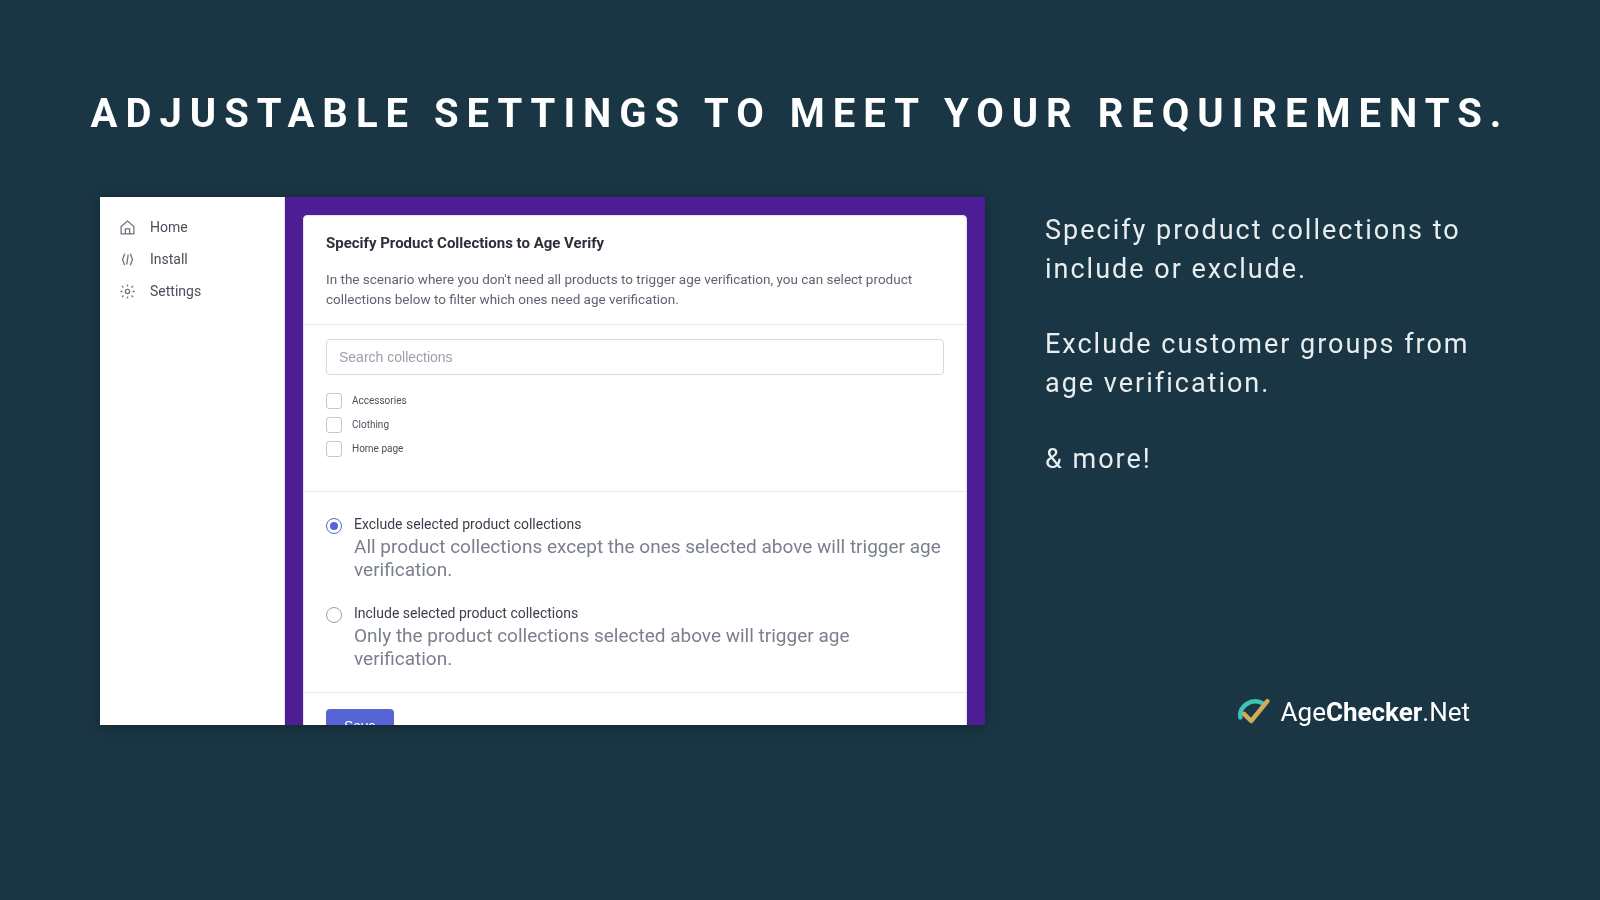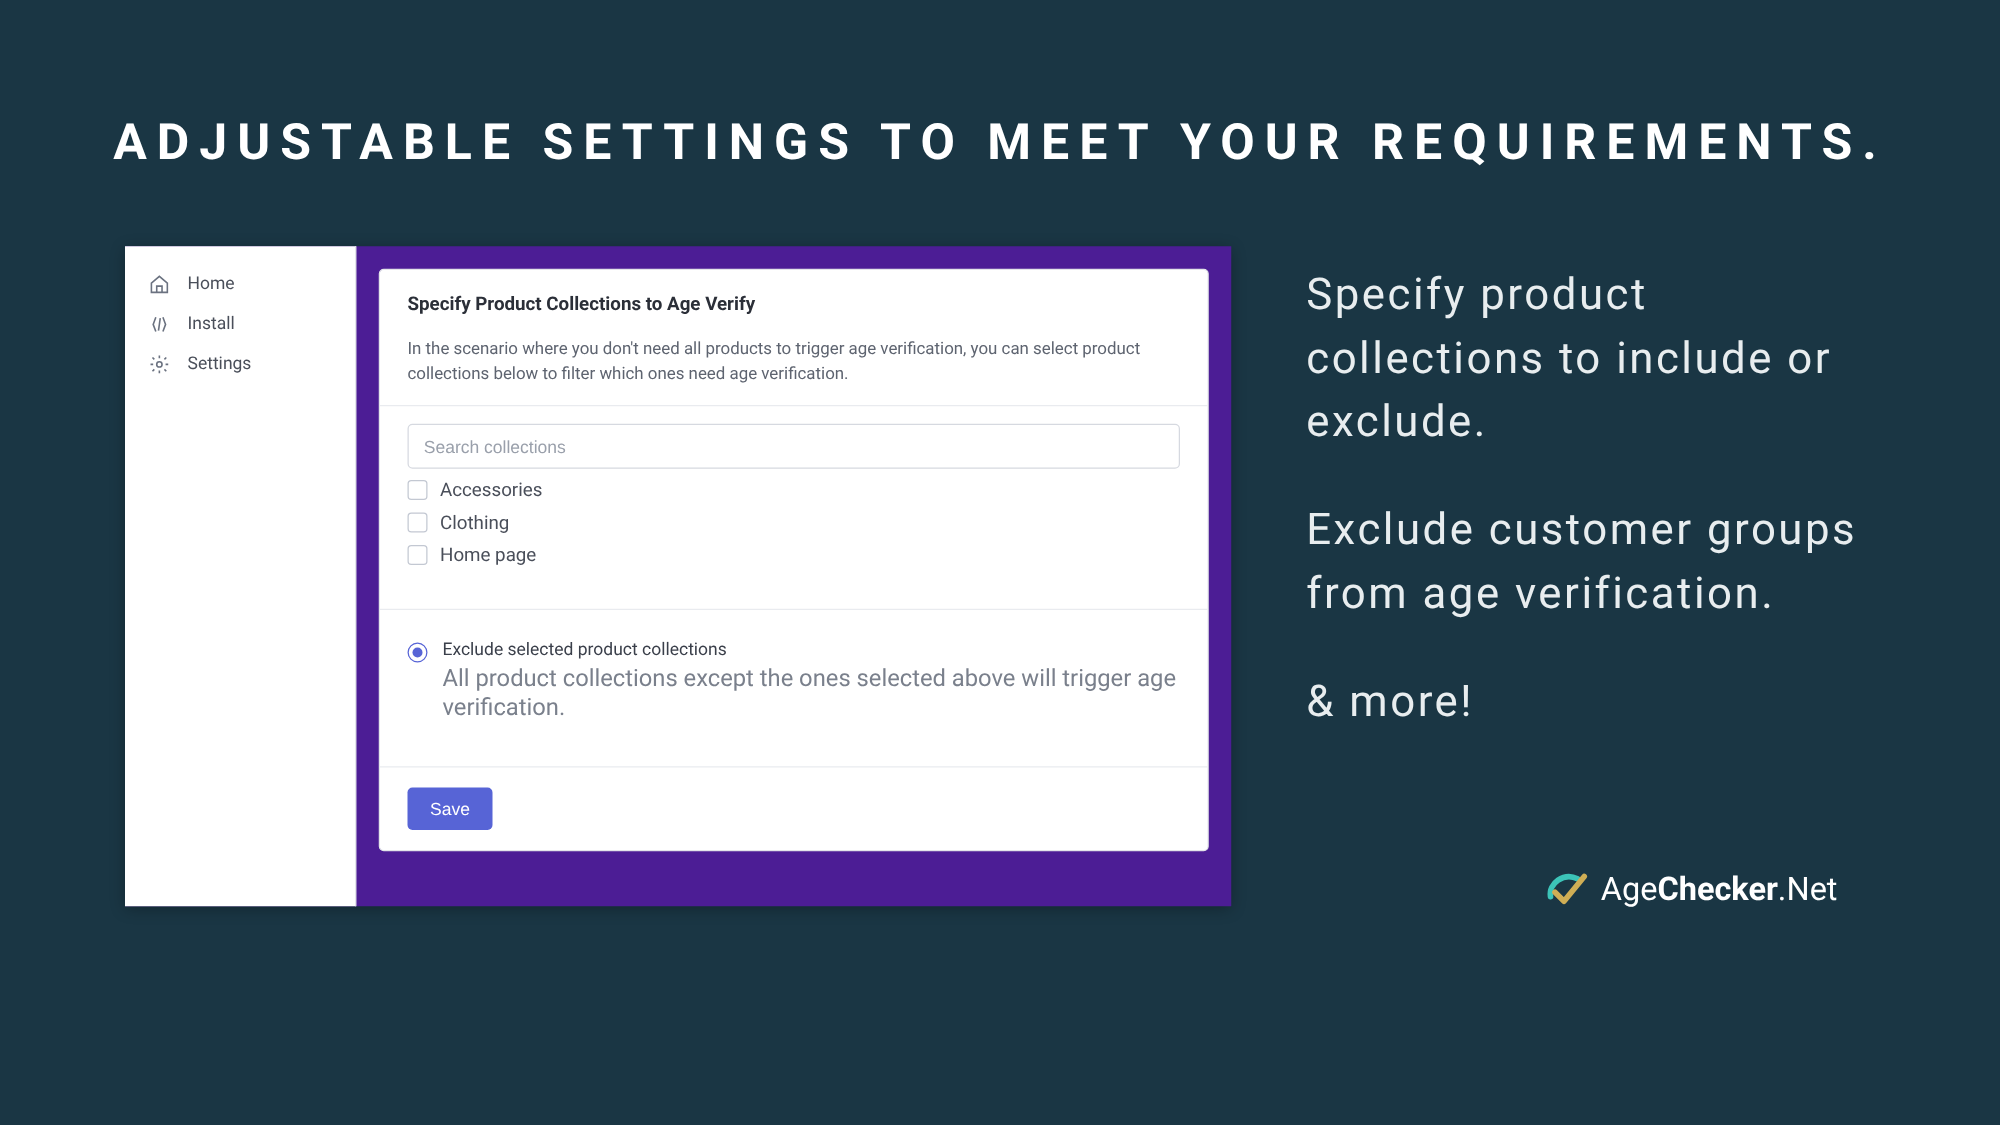"Specify product collections to include" .side-copy { font-size: 35px -> 27px }
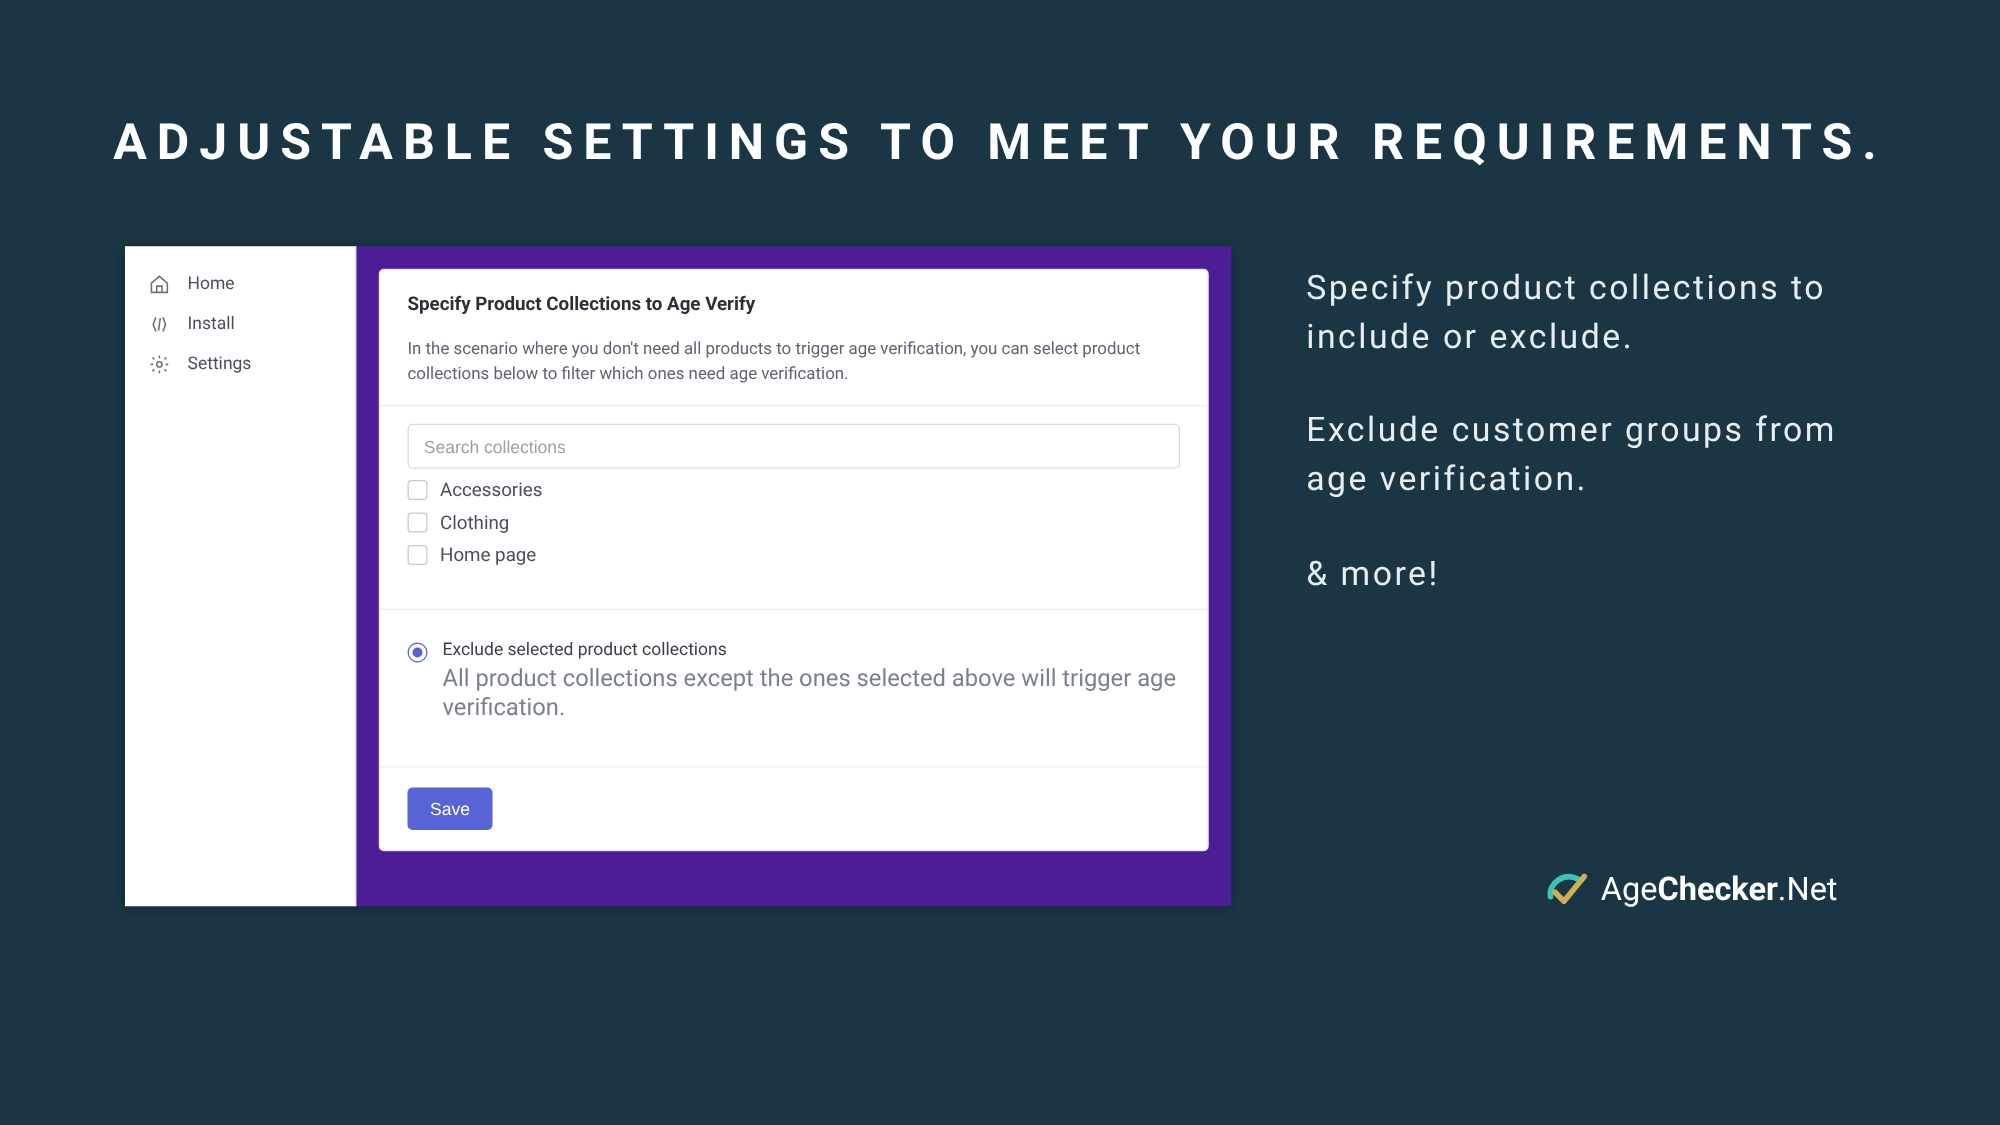"Search collections" .search-input { margin-bottom: 4px -> 14px }
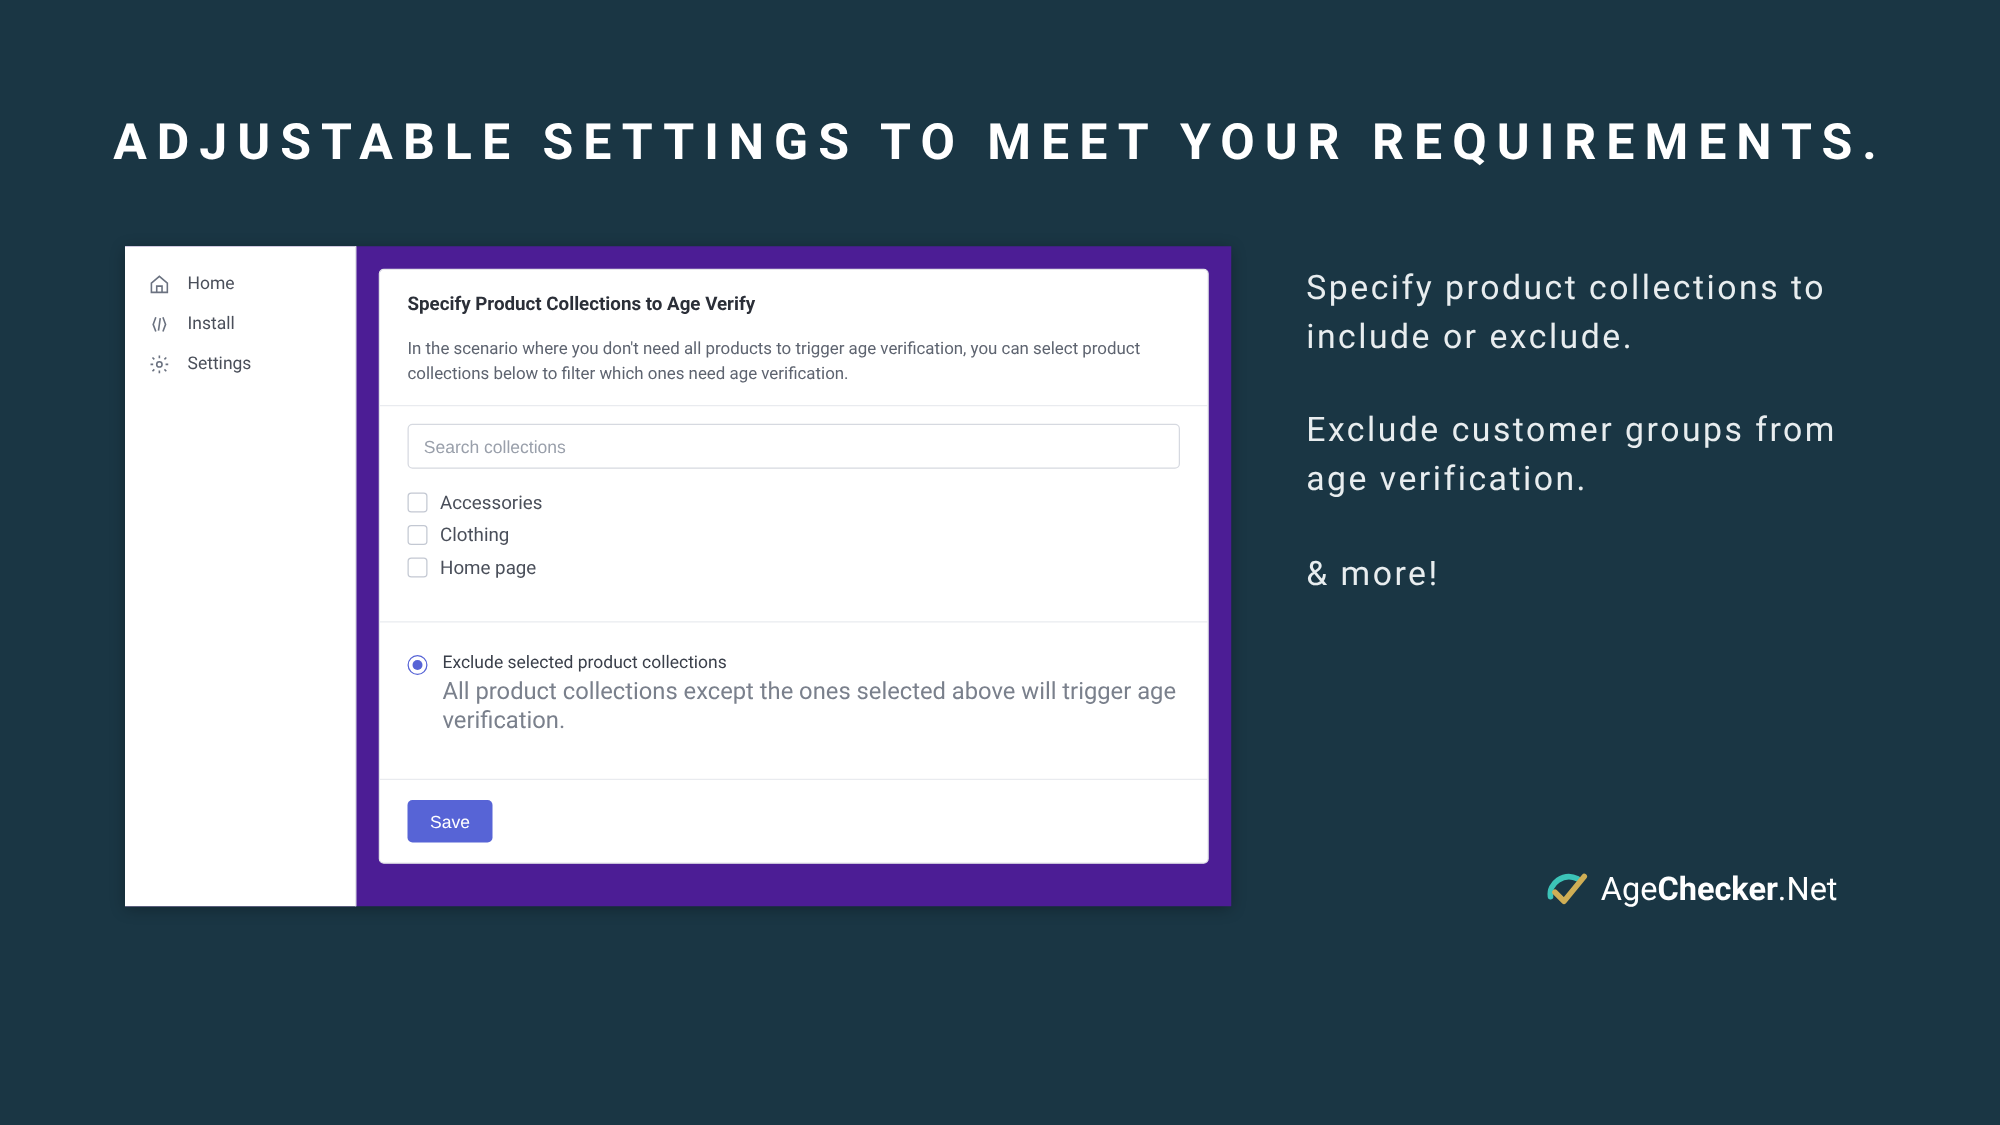"Accessories" .check-item { font-size: 15px -> 10px }
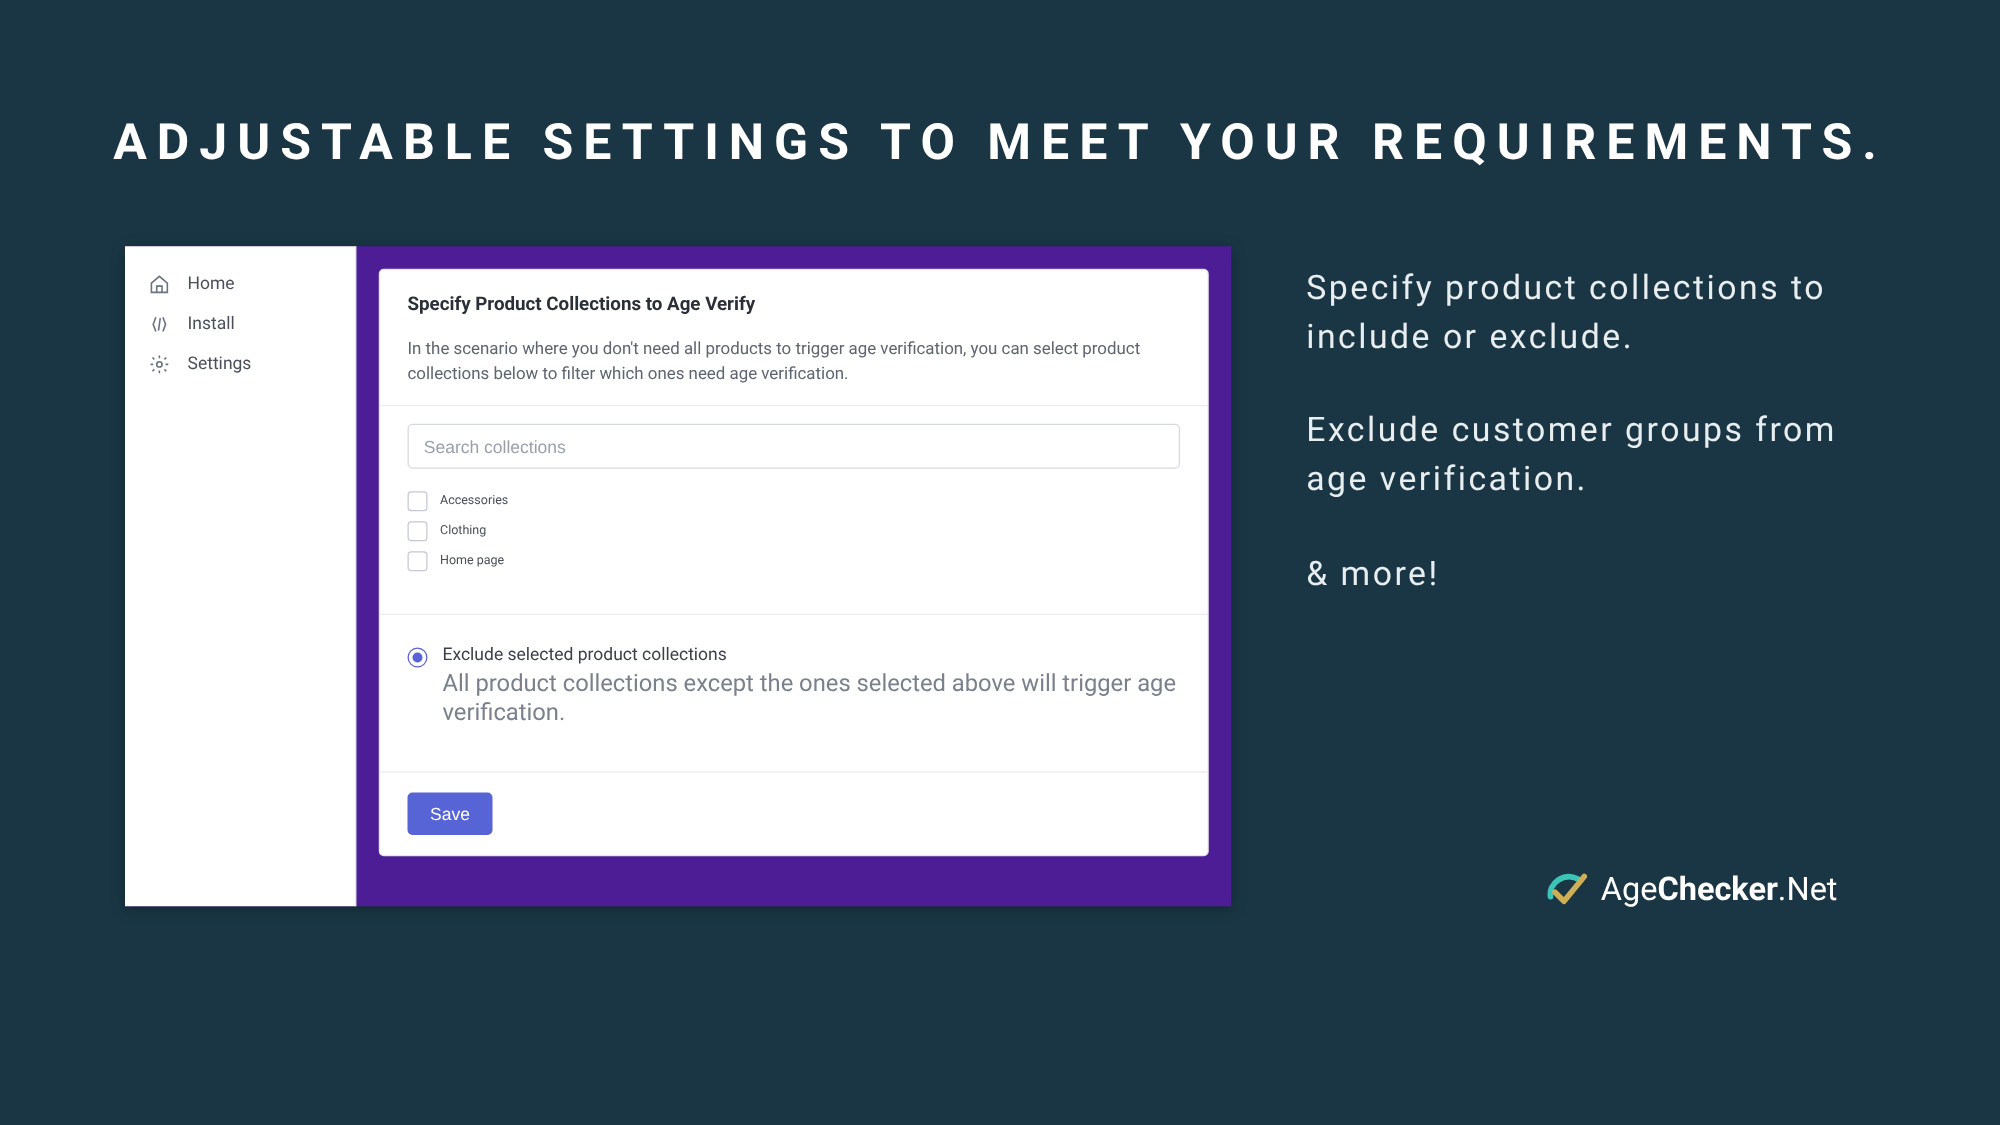"Include selected product collections" div.radio-item { html: none -> <div> <span></span> <div> <div>Include selected product collections</div> <div>Only the product collections selected above will trigger age verification.</div> </div> </div> }
